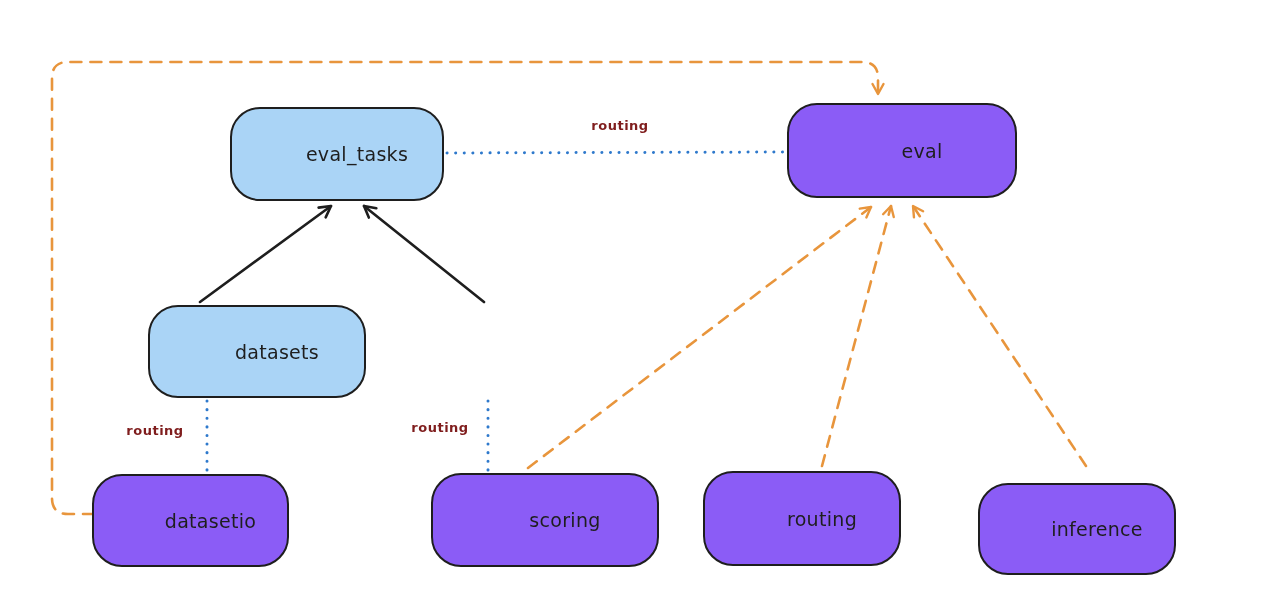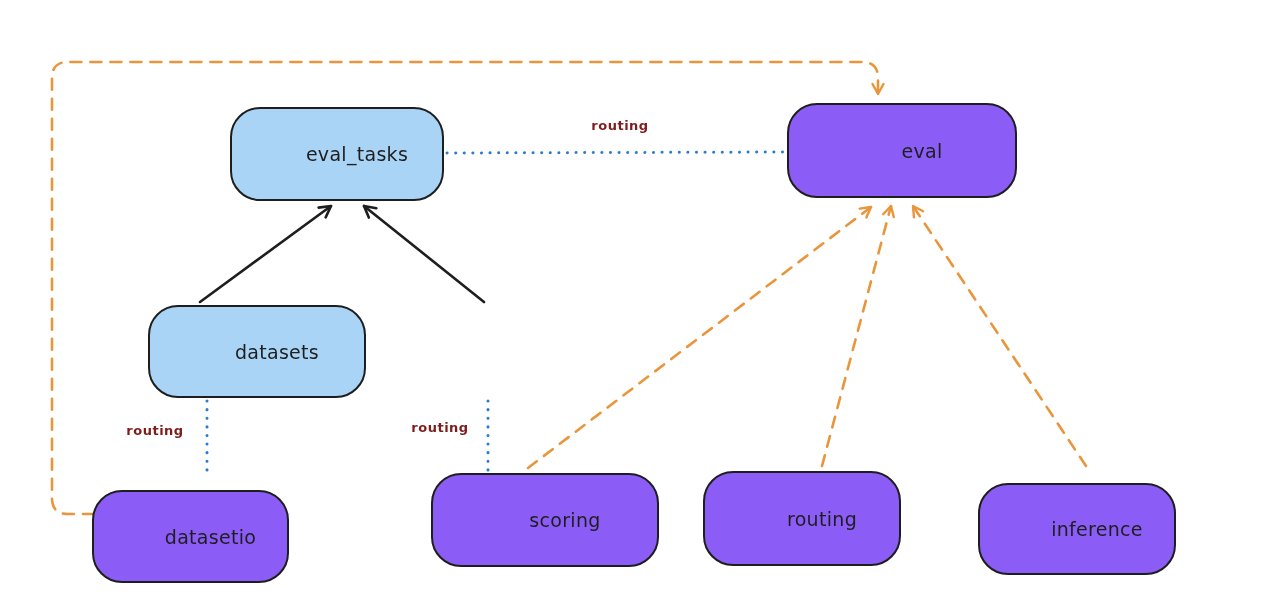"datasetio" #n-datasetio { margin-top: 16px -> none }
